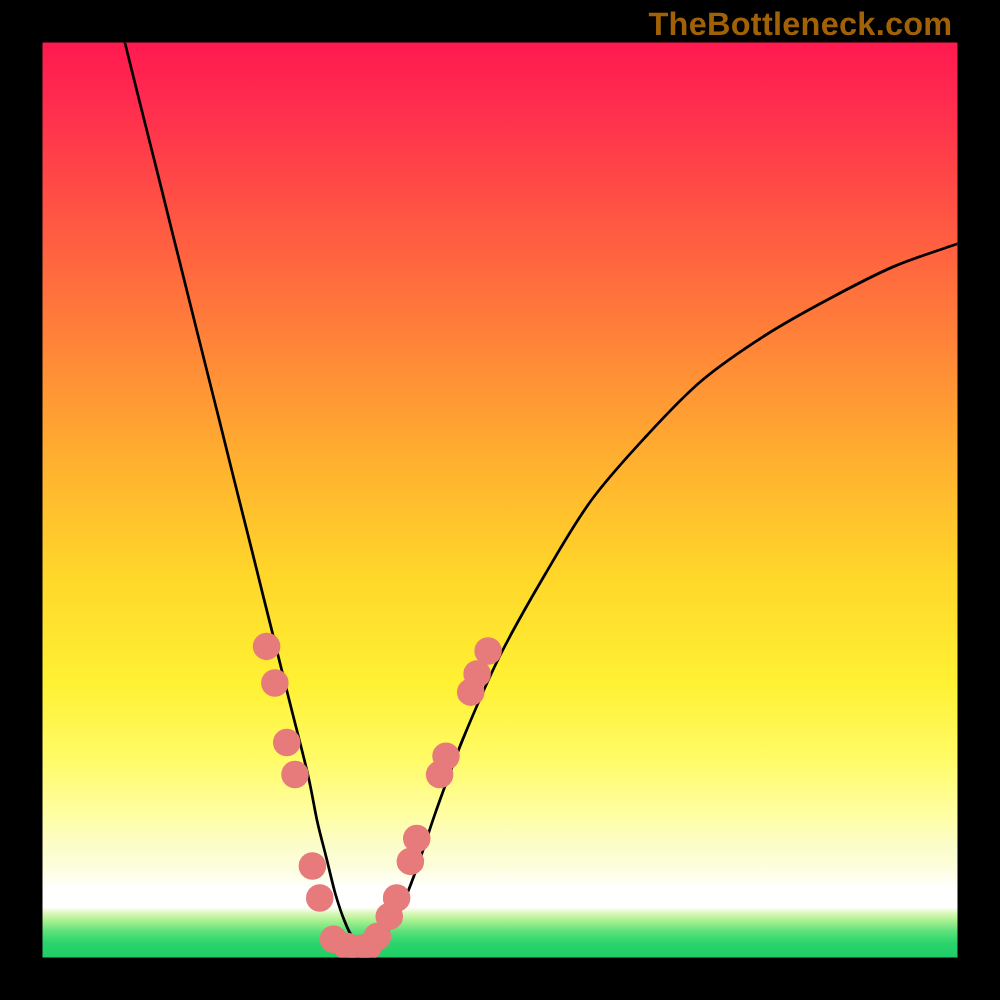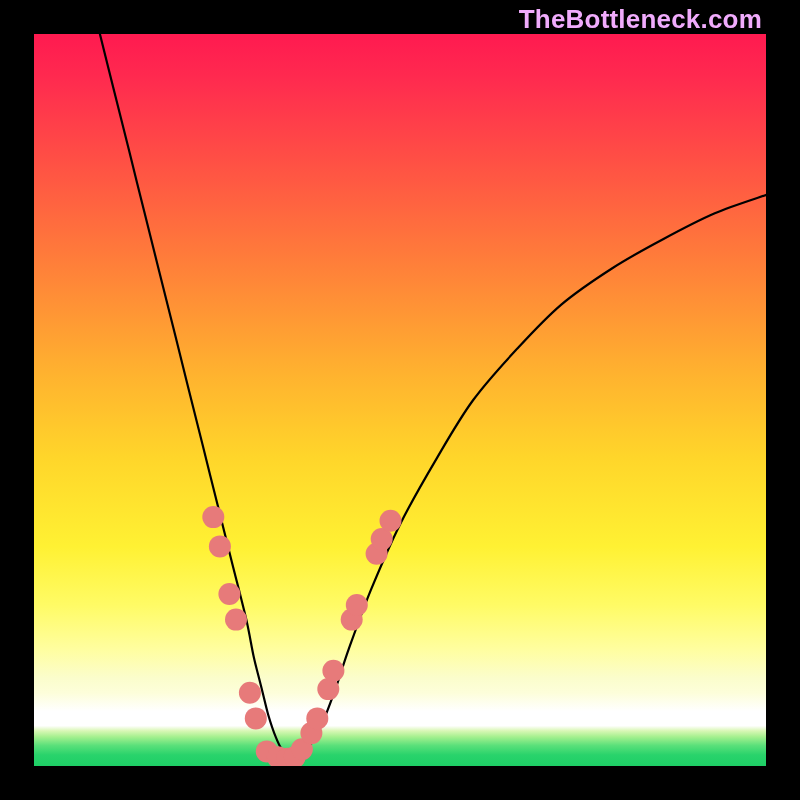"TheBottleneck.com" .watermark { color: #f0abfc -> #a16207 }
